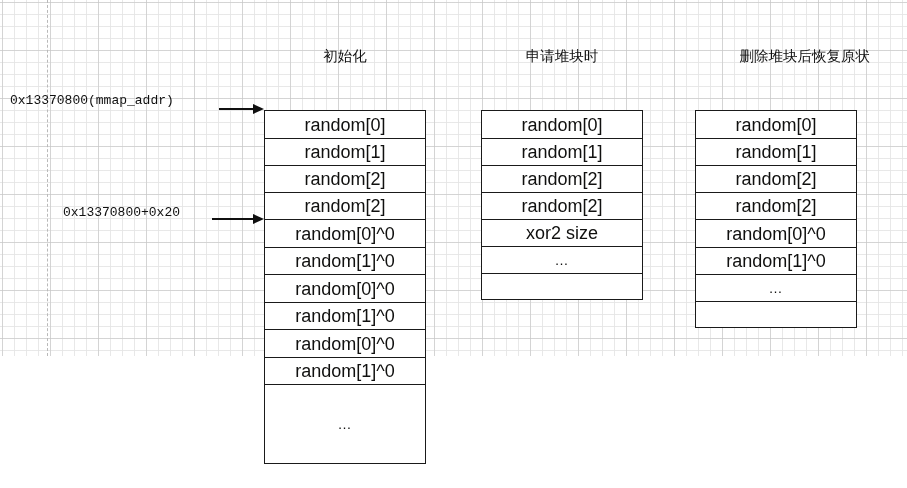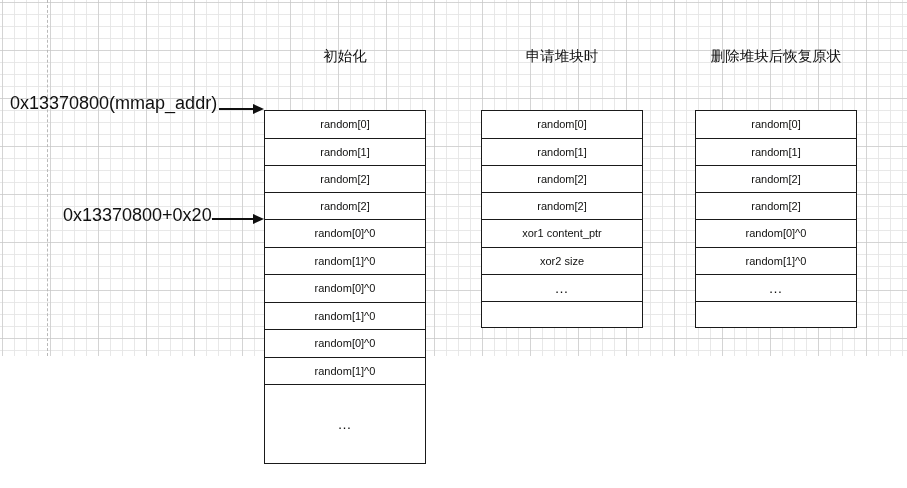"删除堆块后恢复原状" div.heading { text-align: none -> right }
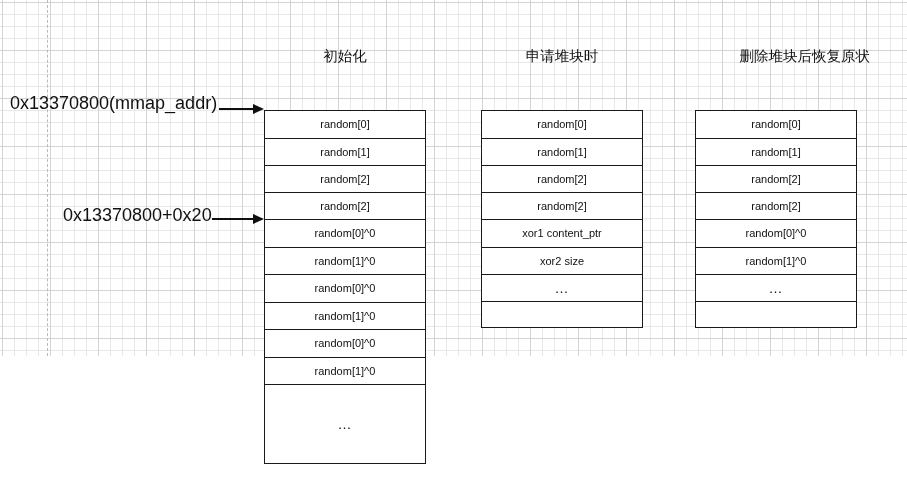"0x13370800(mmap_addr)" .addr-label { font-family: none -> Liberation Mono, monospace; font-size: 18px -> 13px }
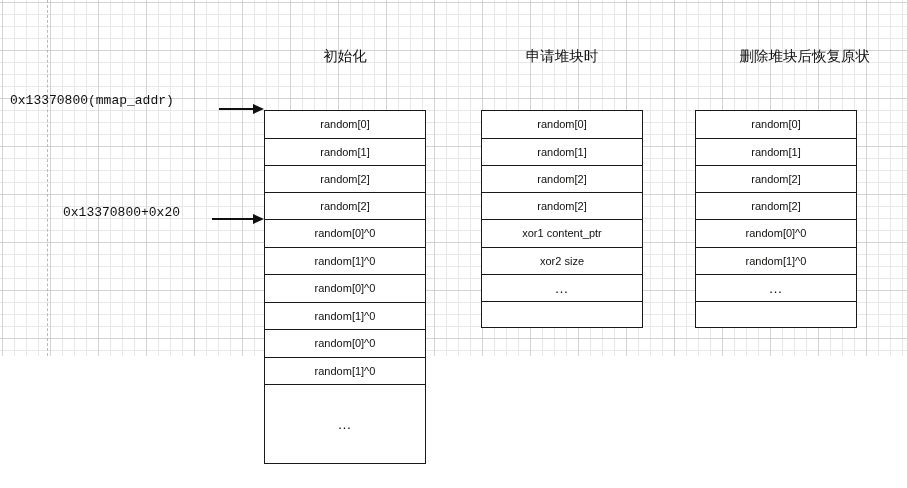"random[0]" .row { font-size: 11px -> 18px }
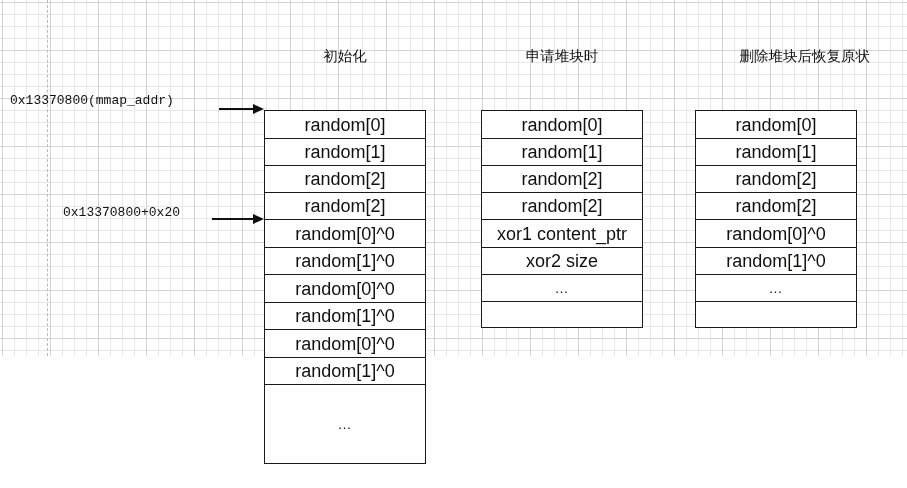"xor1 content_ptr" div.row { html: <div>xor1 content_ptr</div> -> none }
